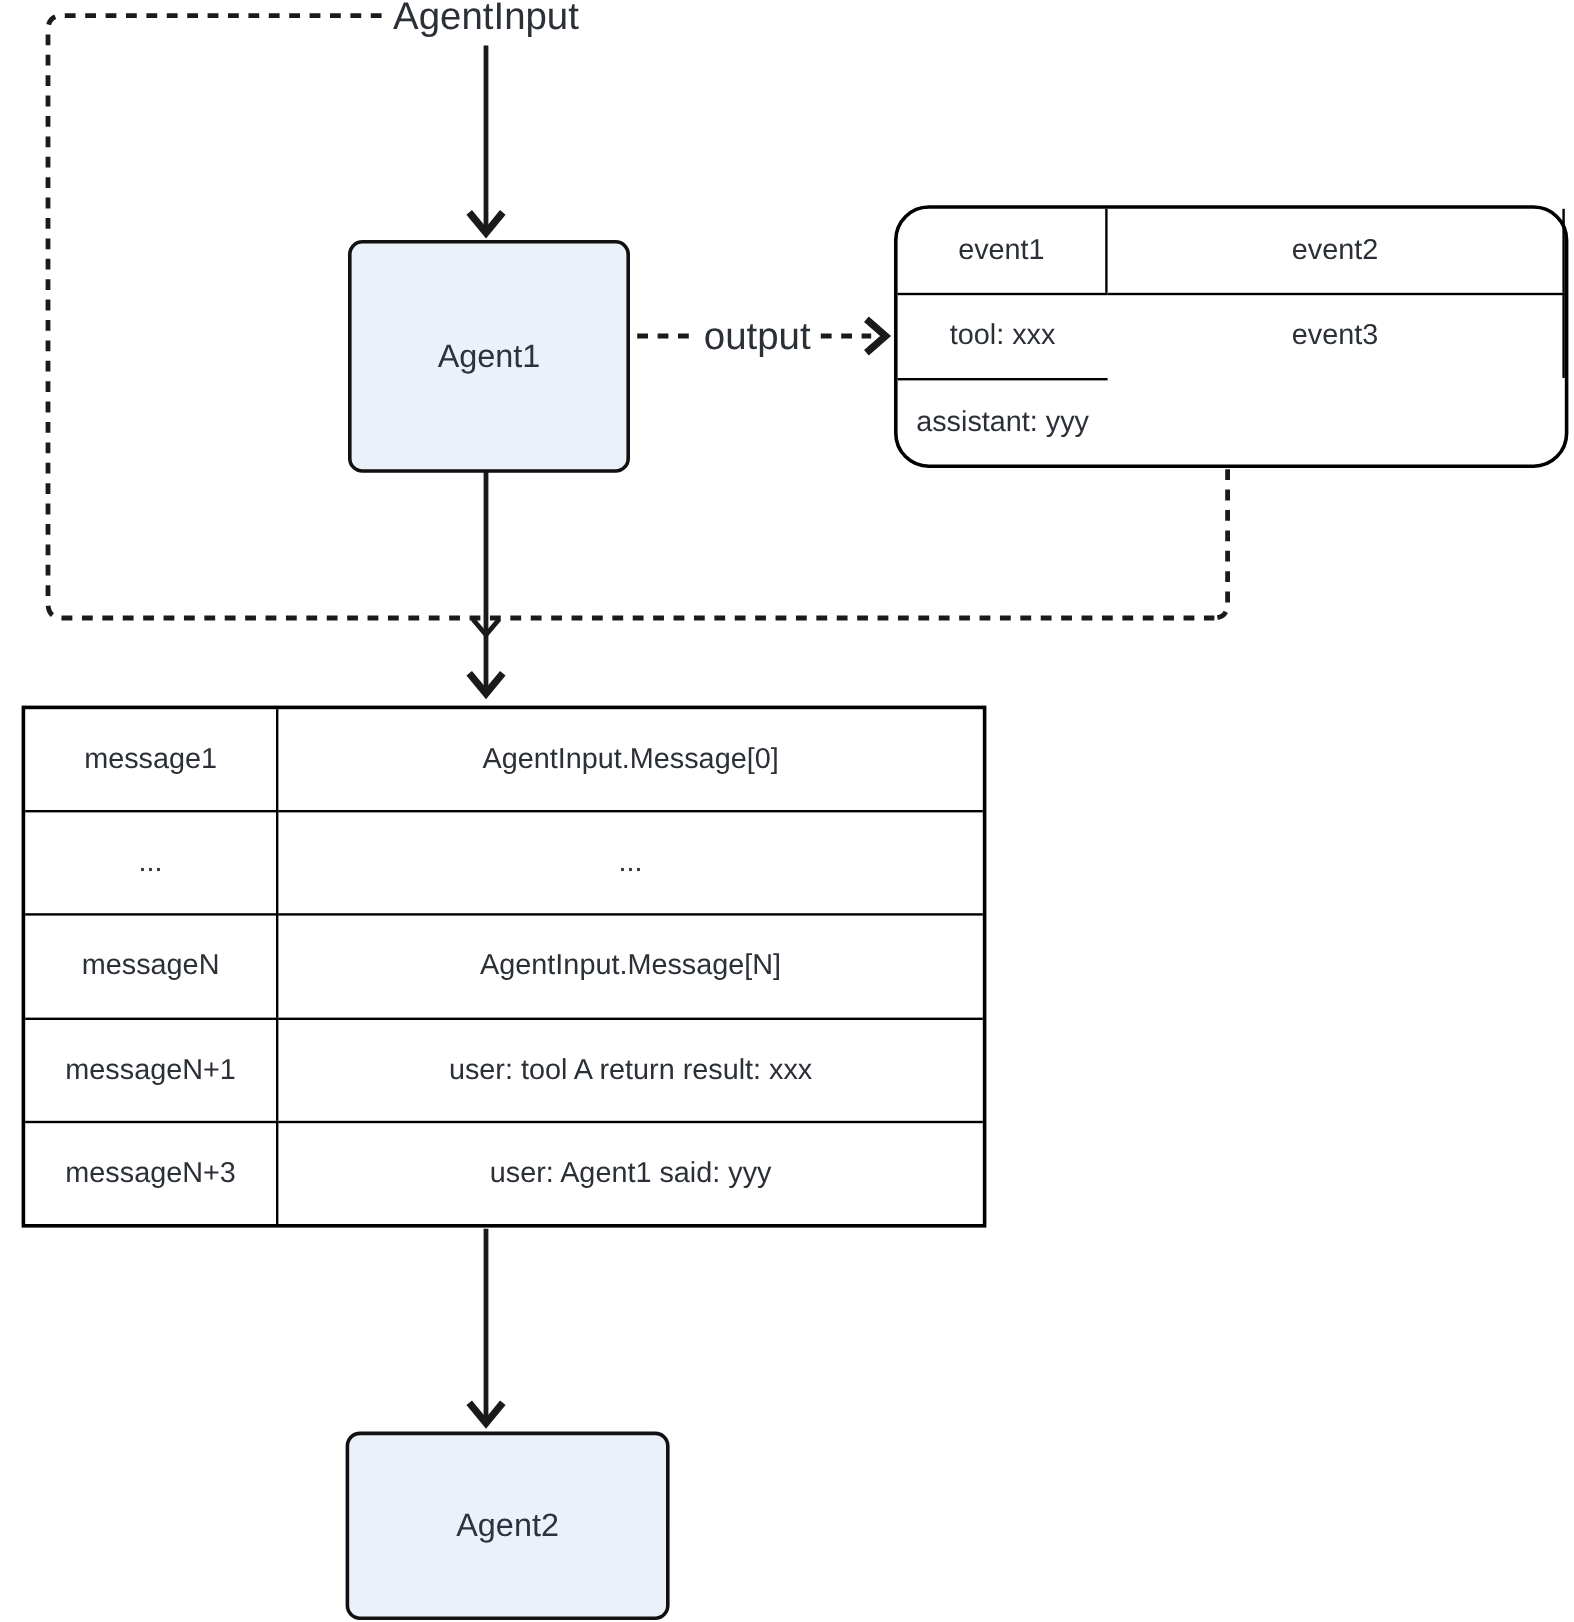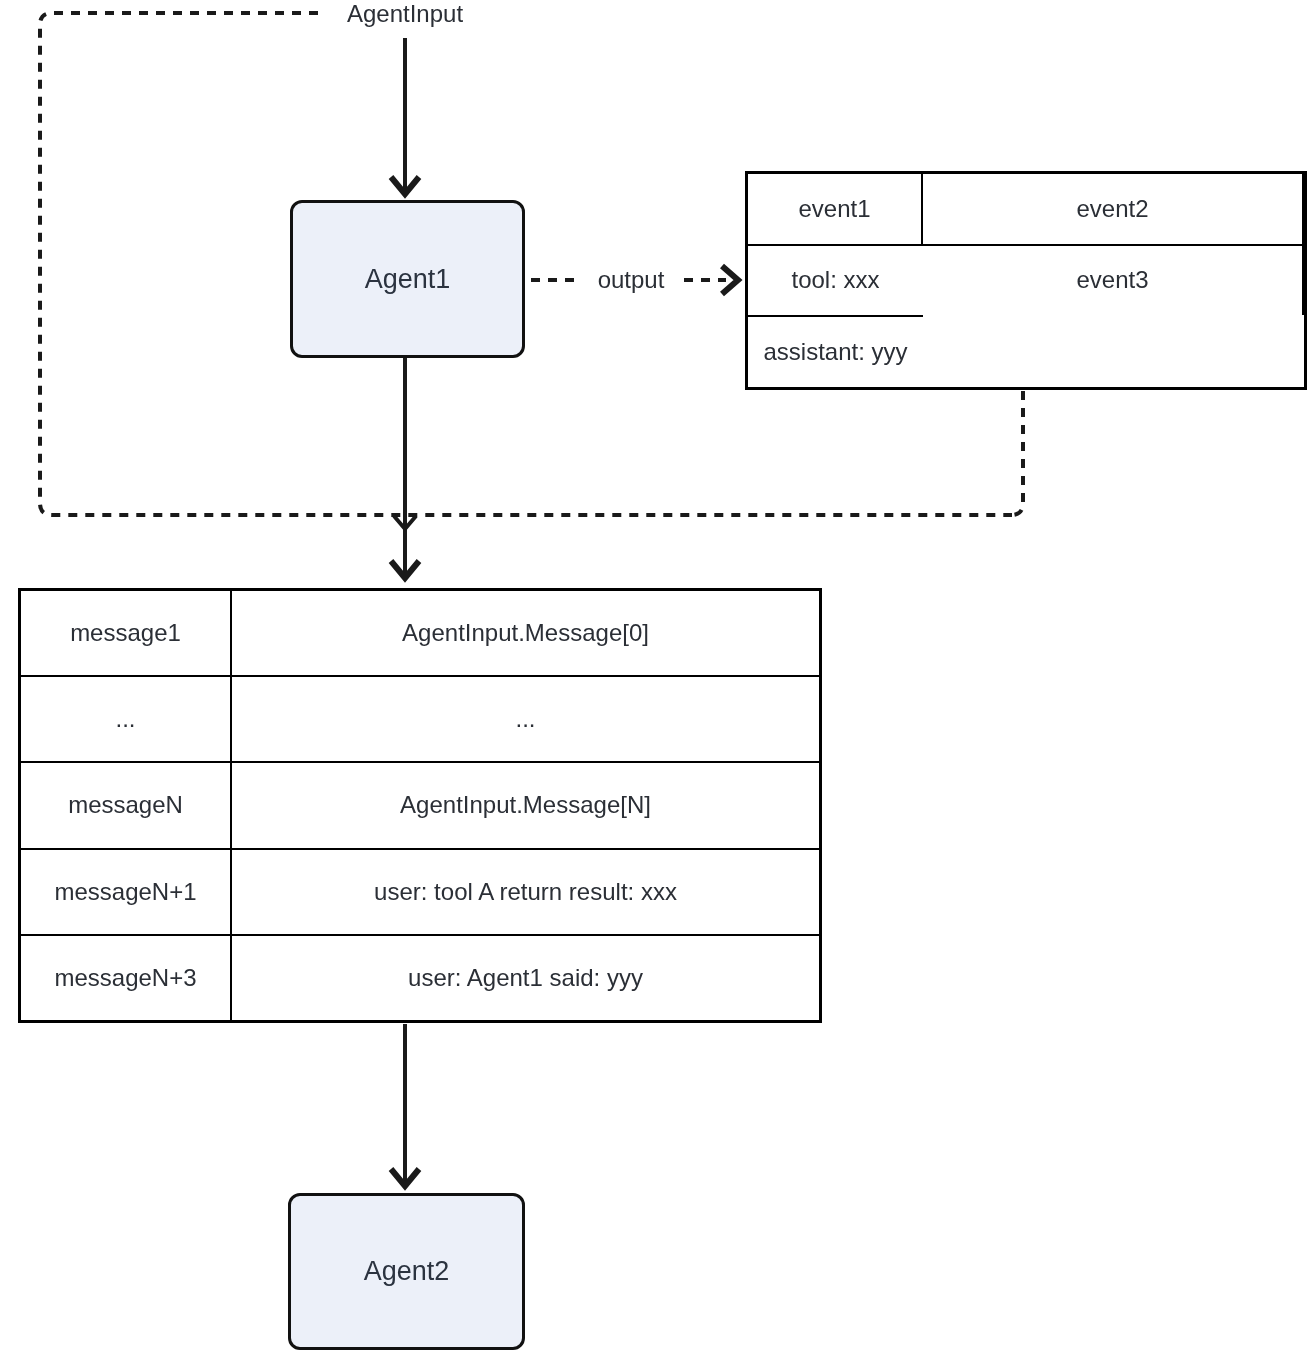"AgentInput" .float-label { font-size: 24px -> 32px }
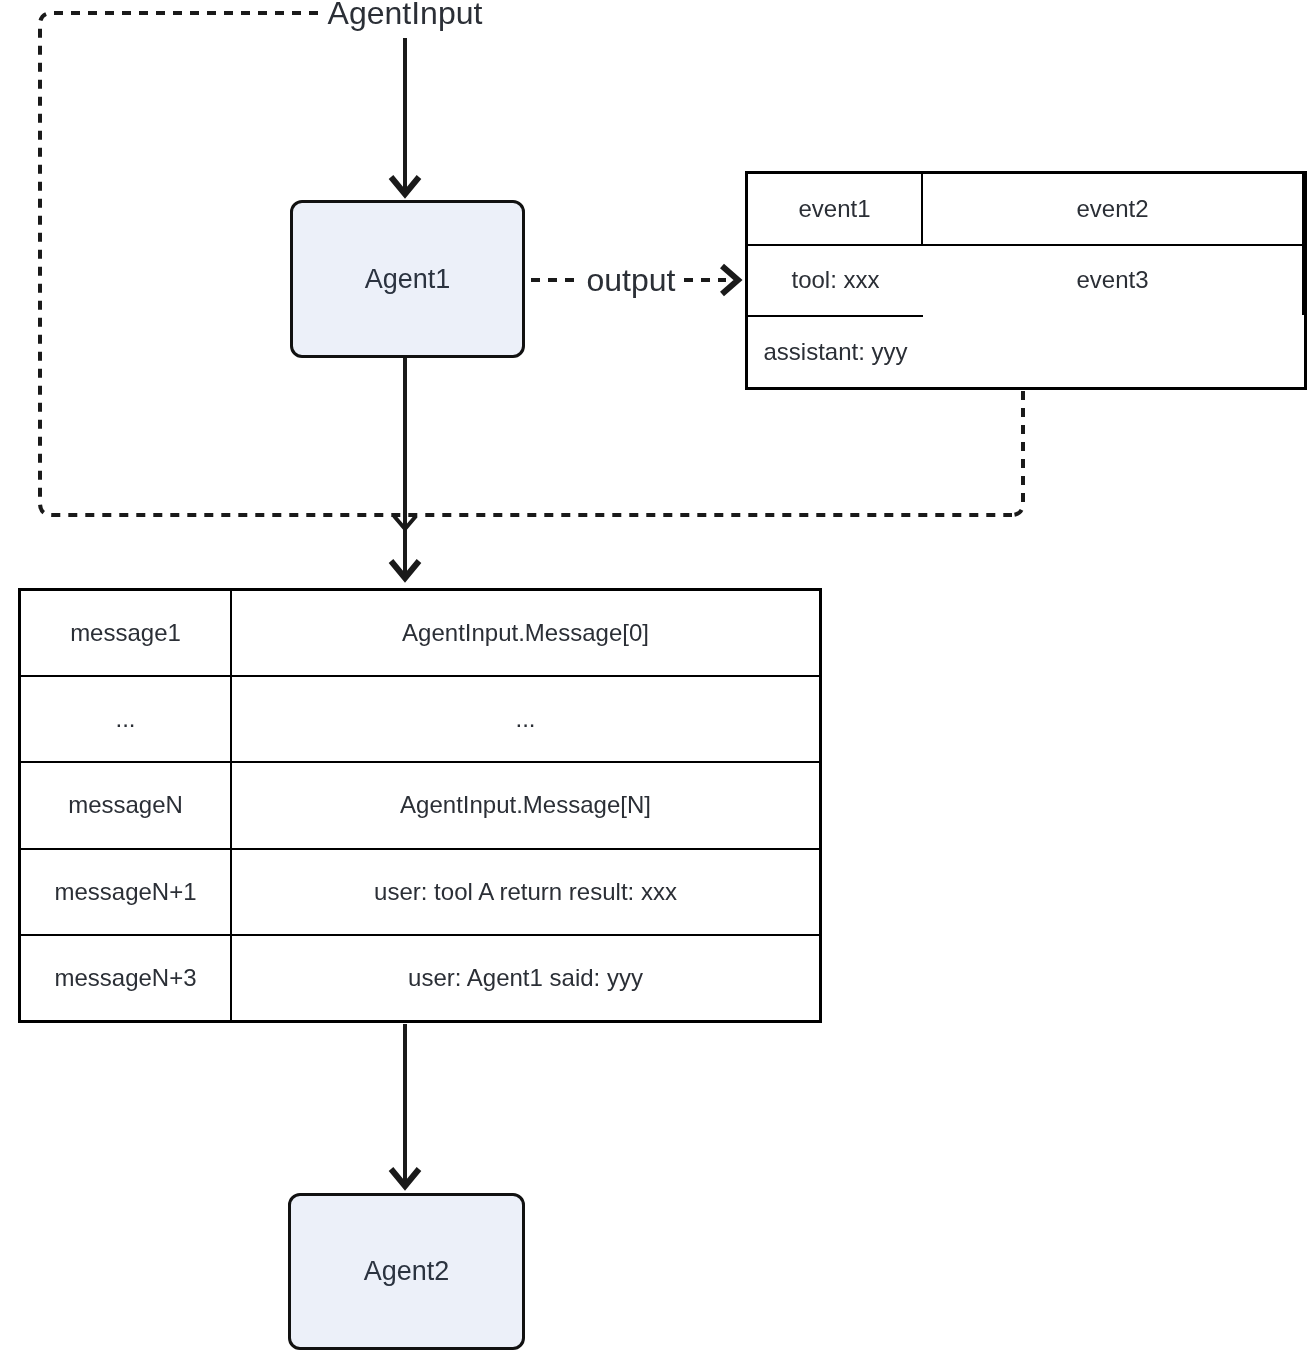"event1" .dtable-events { border-radius: none -> 29px }
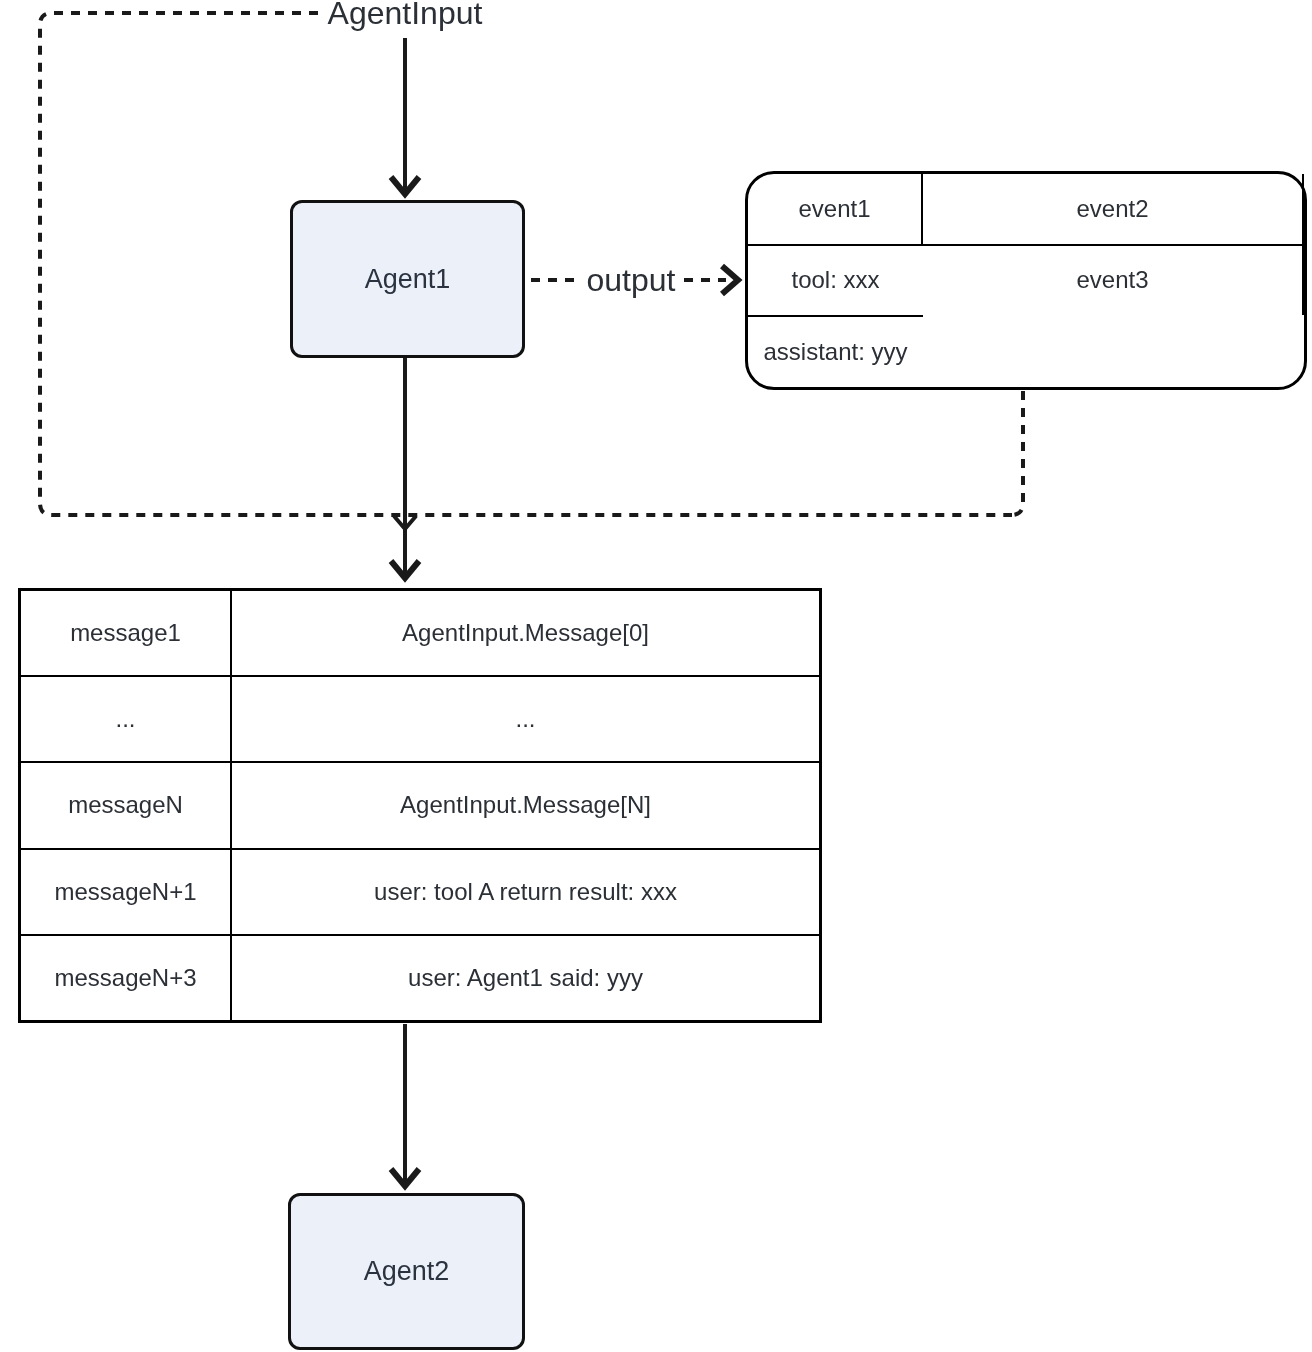"Agent1" .node-agent1 { height: 158px -> 194px }
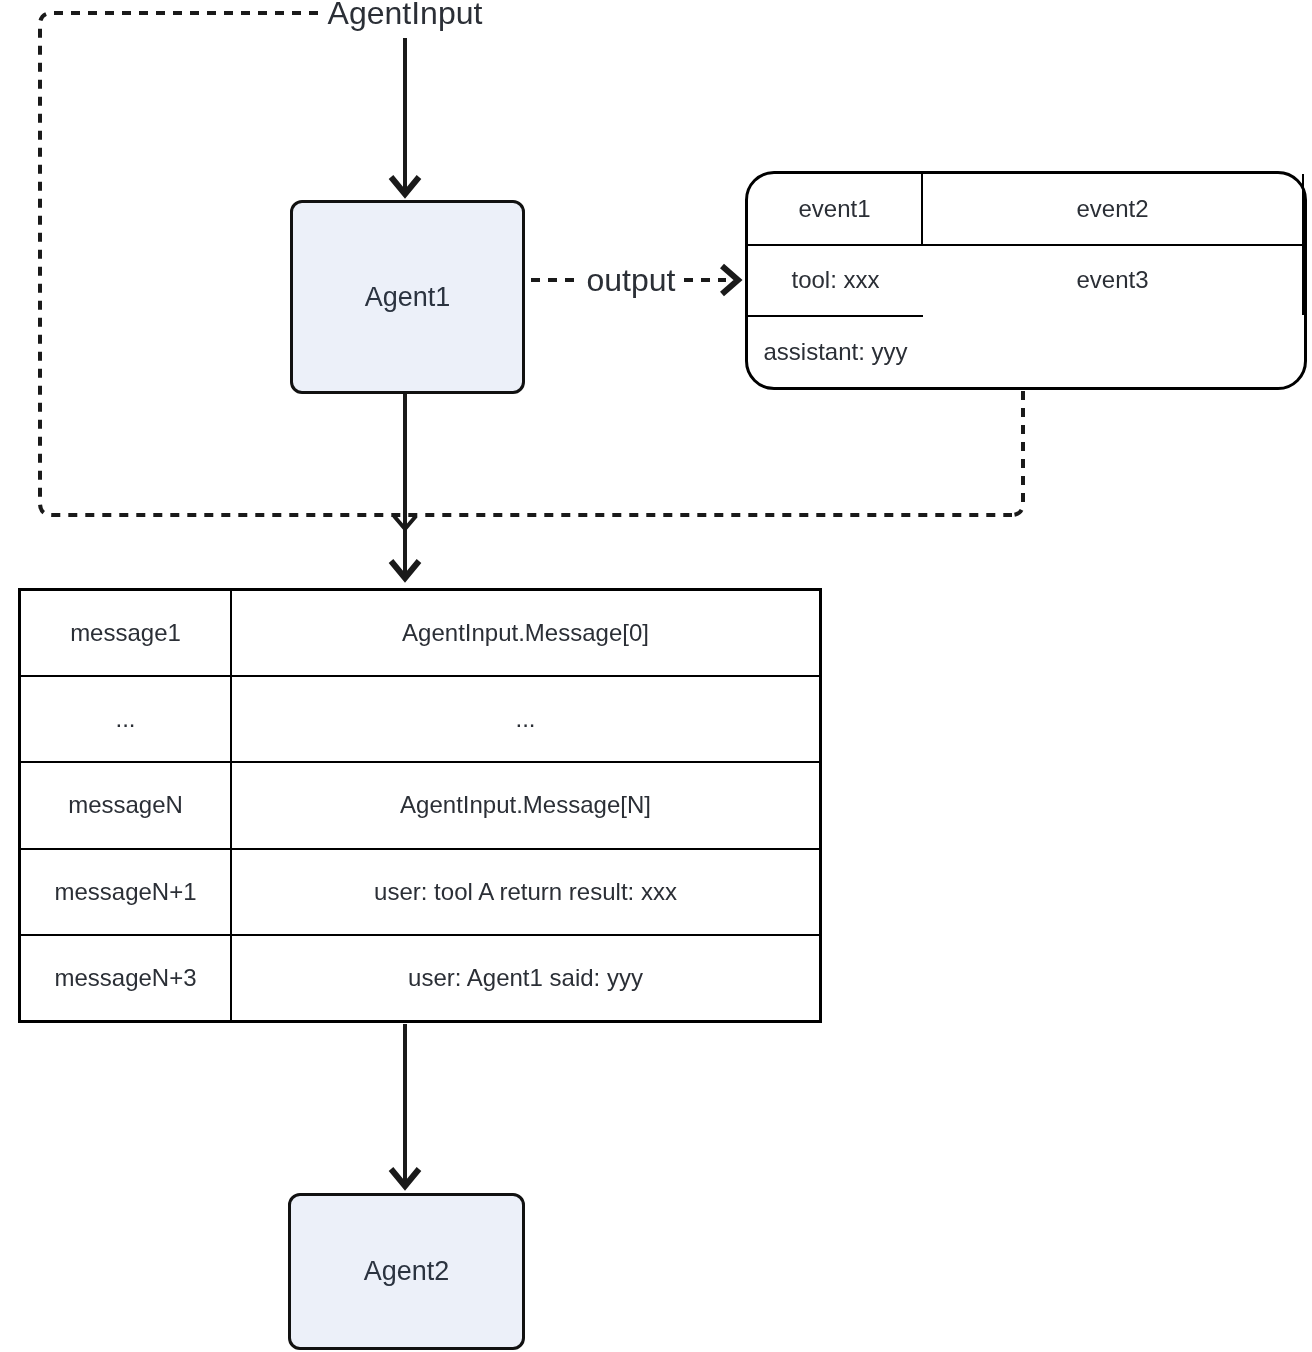"Agent2" .node-agent2 { width: 237px -> 270px }
